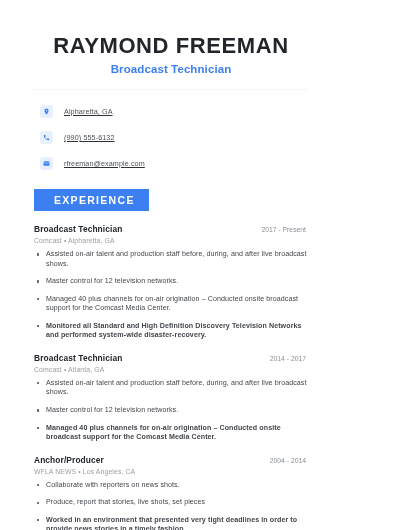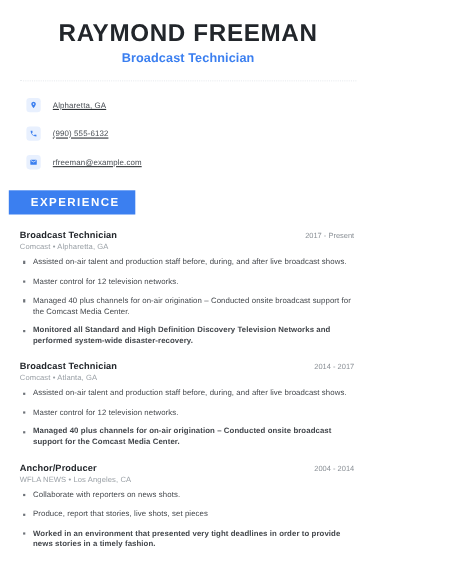"RAYMOND FREEMAN" .page { padding: 0 -> 16px }
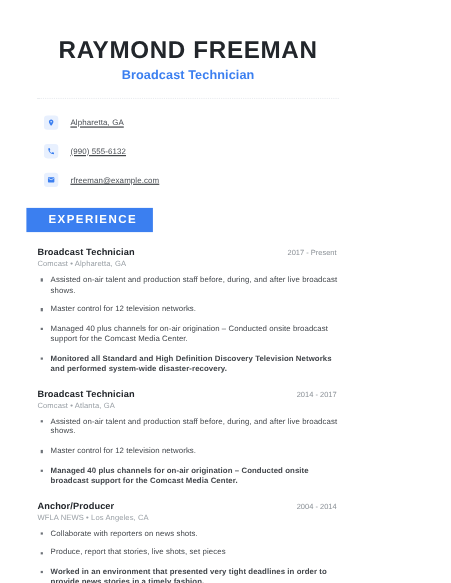"EXPERIENCE" .section-badge { margin-left: 8px -> 18px }
